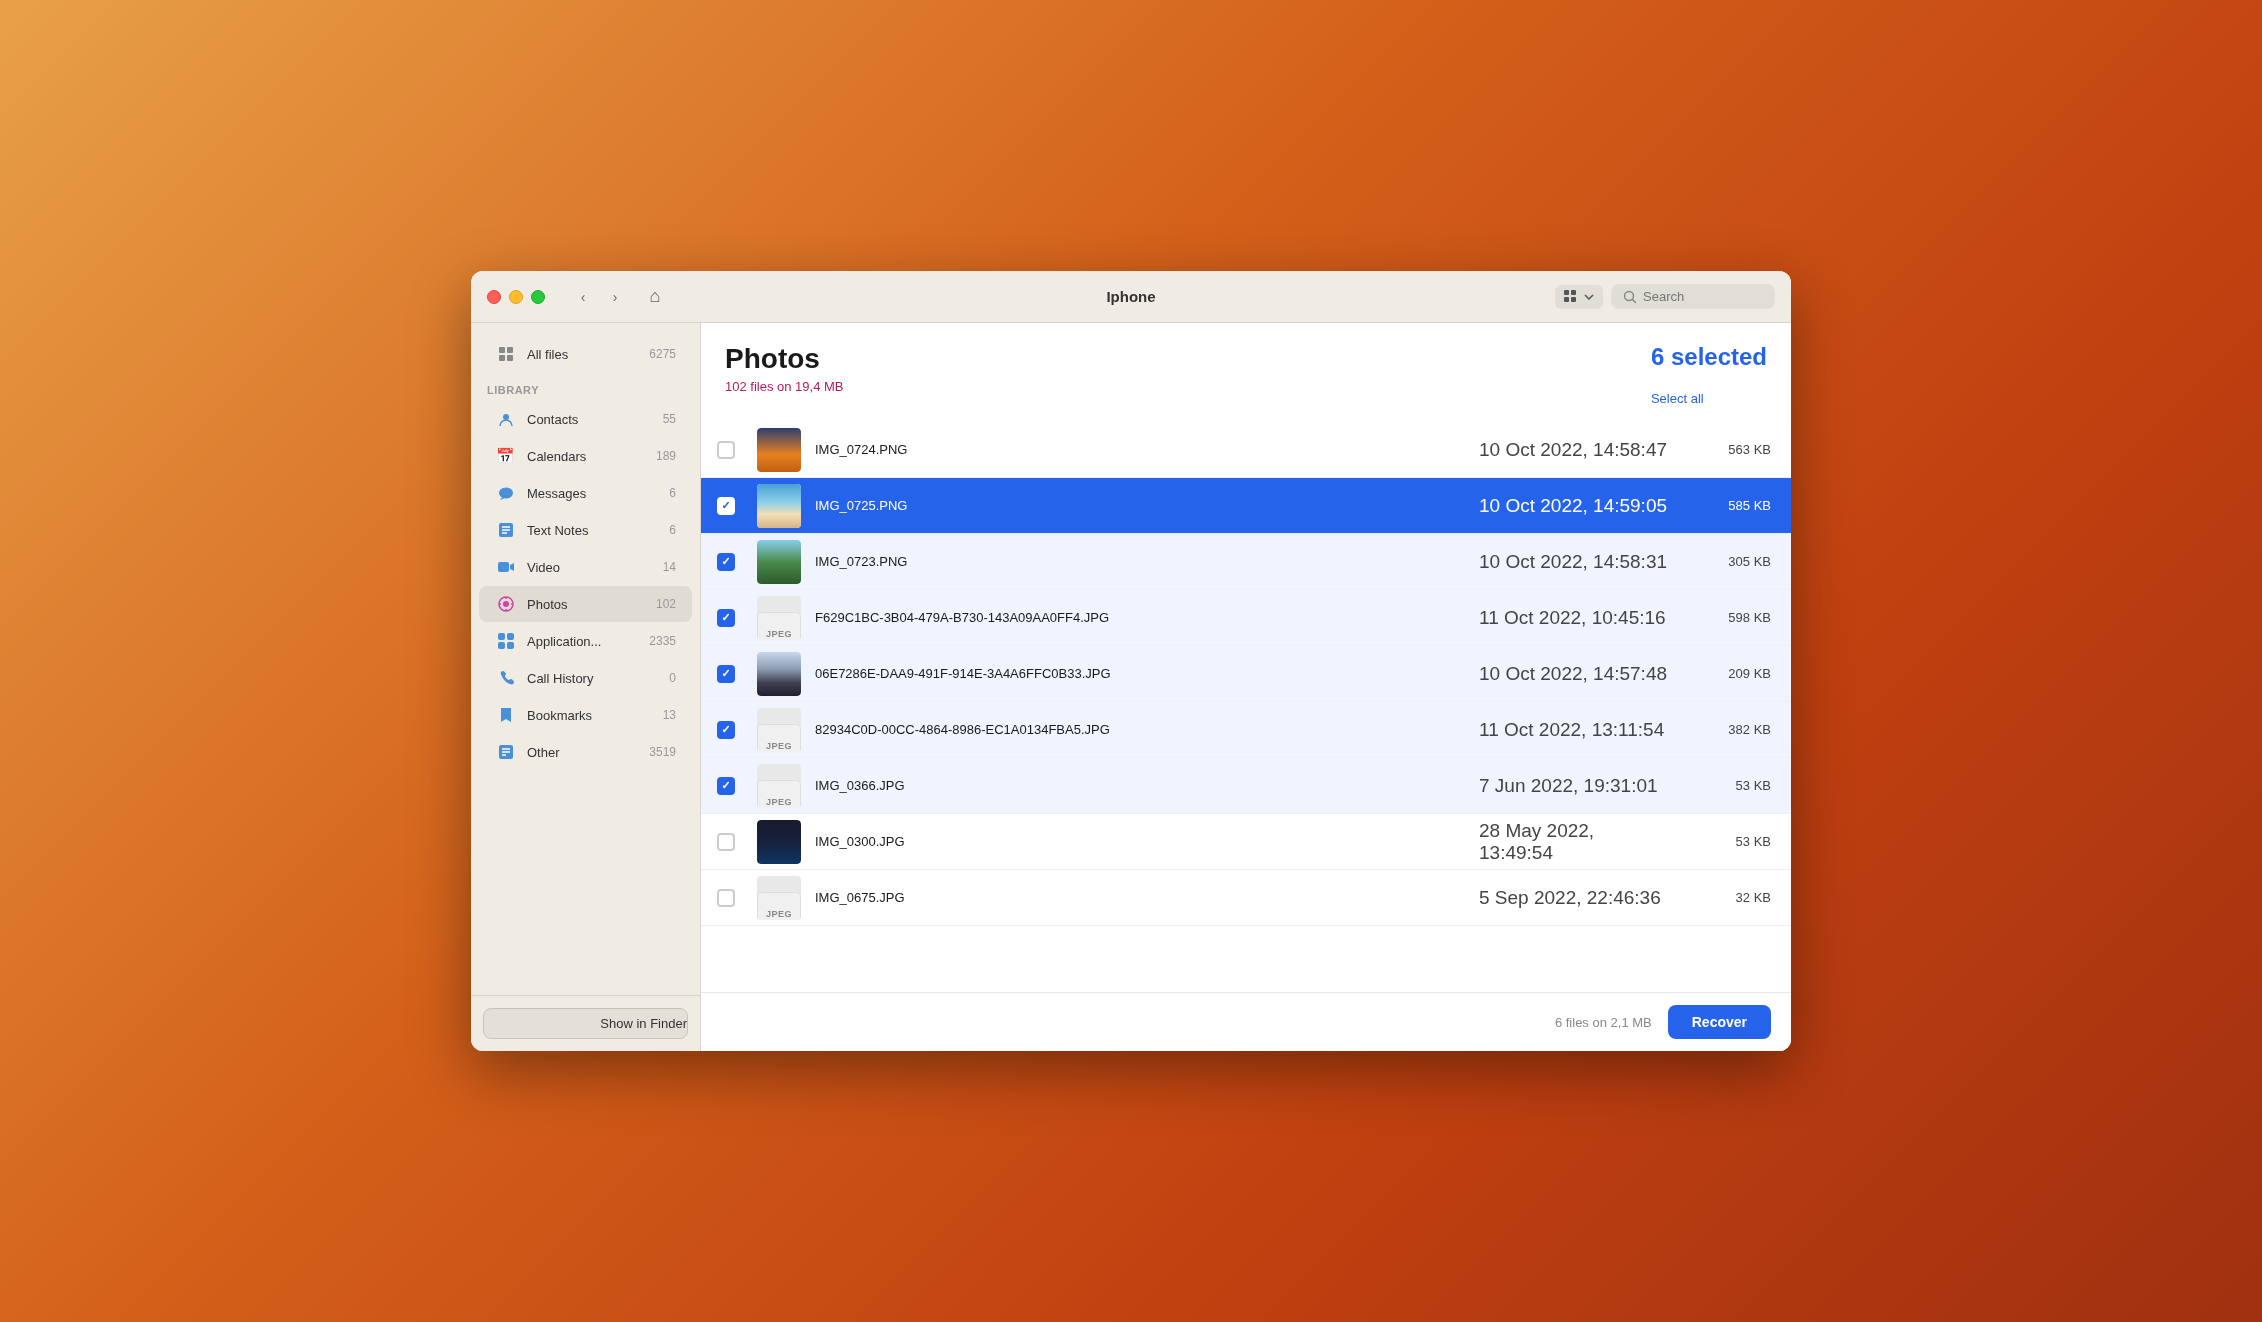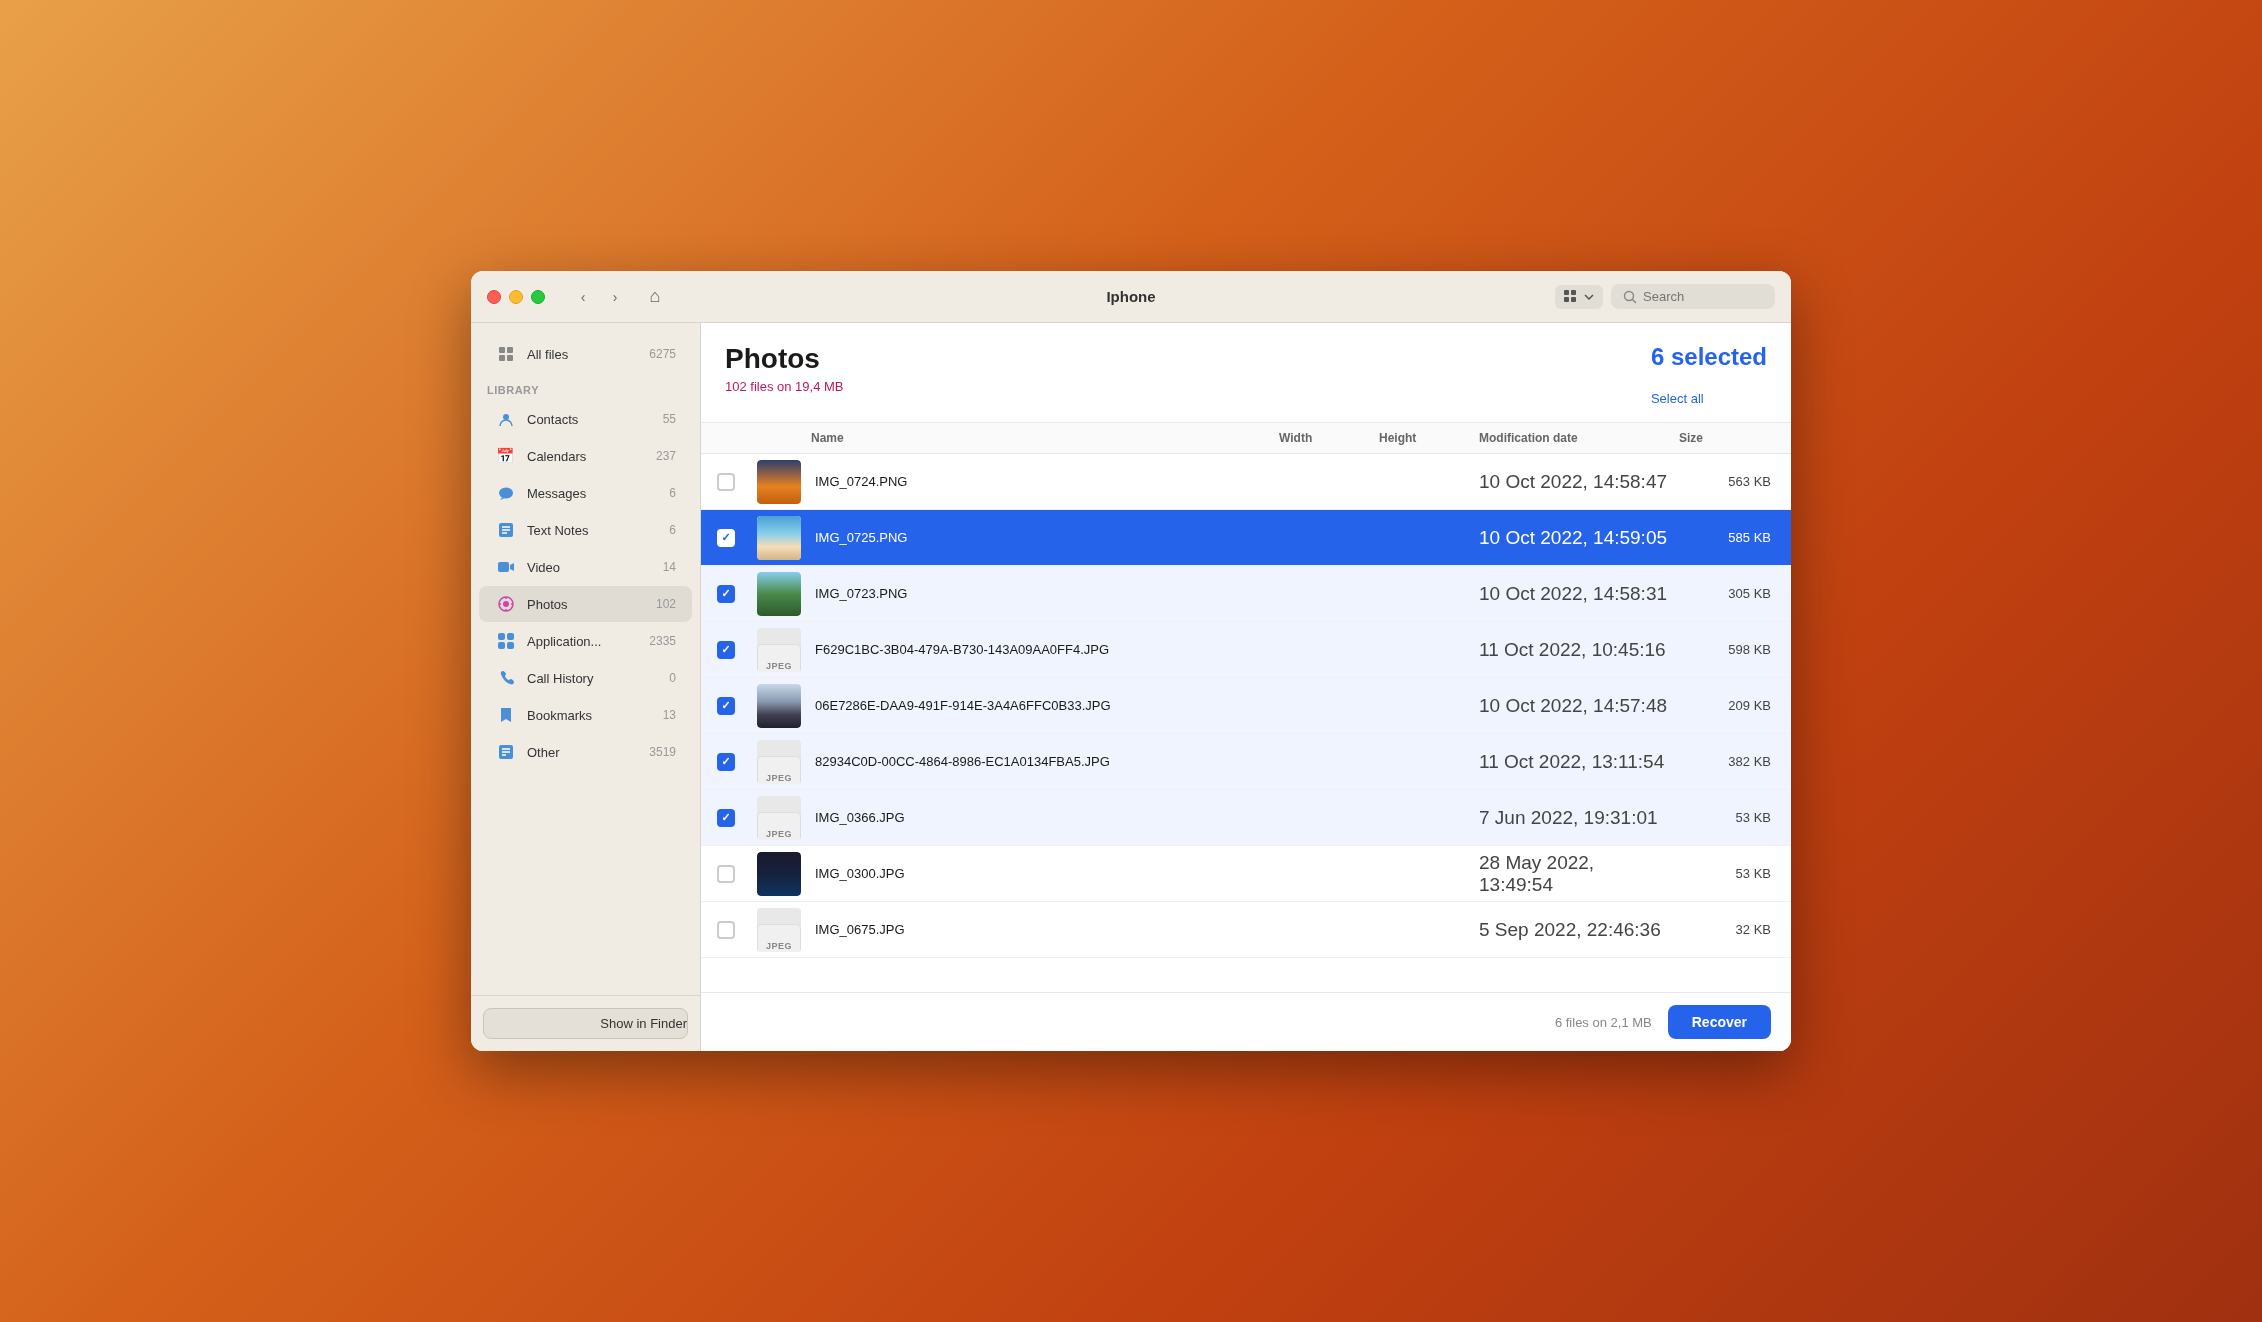"Name" div.table-header { html: <div> <div></div> <div></div> <div>Name</div> <div>Width</div> <div>Height</div> <div>Modification date</div> <div>Size</div> </div> -> none }
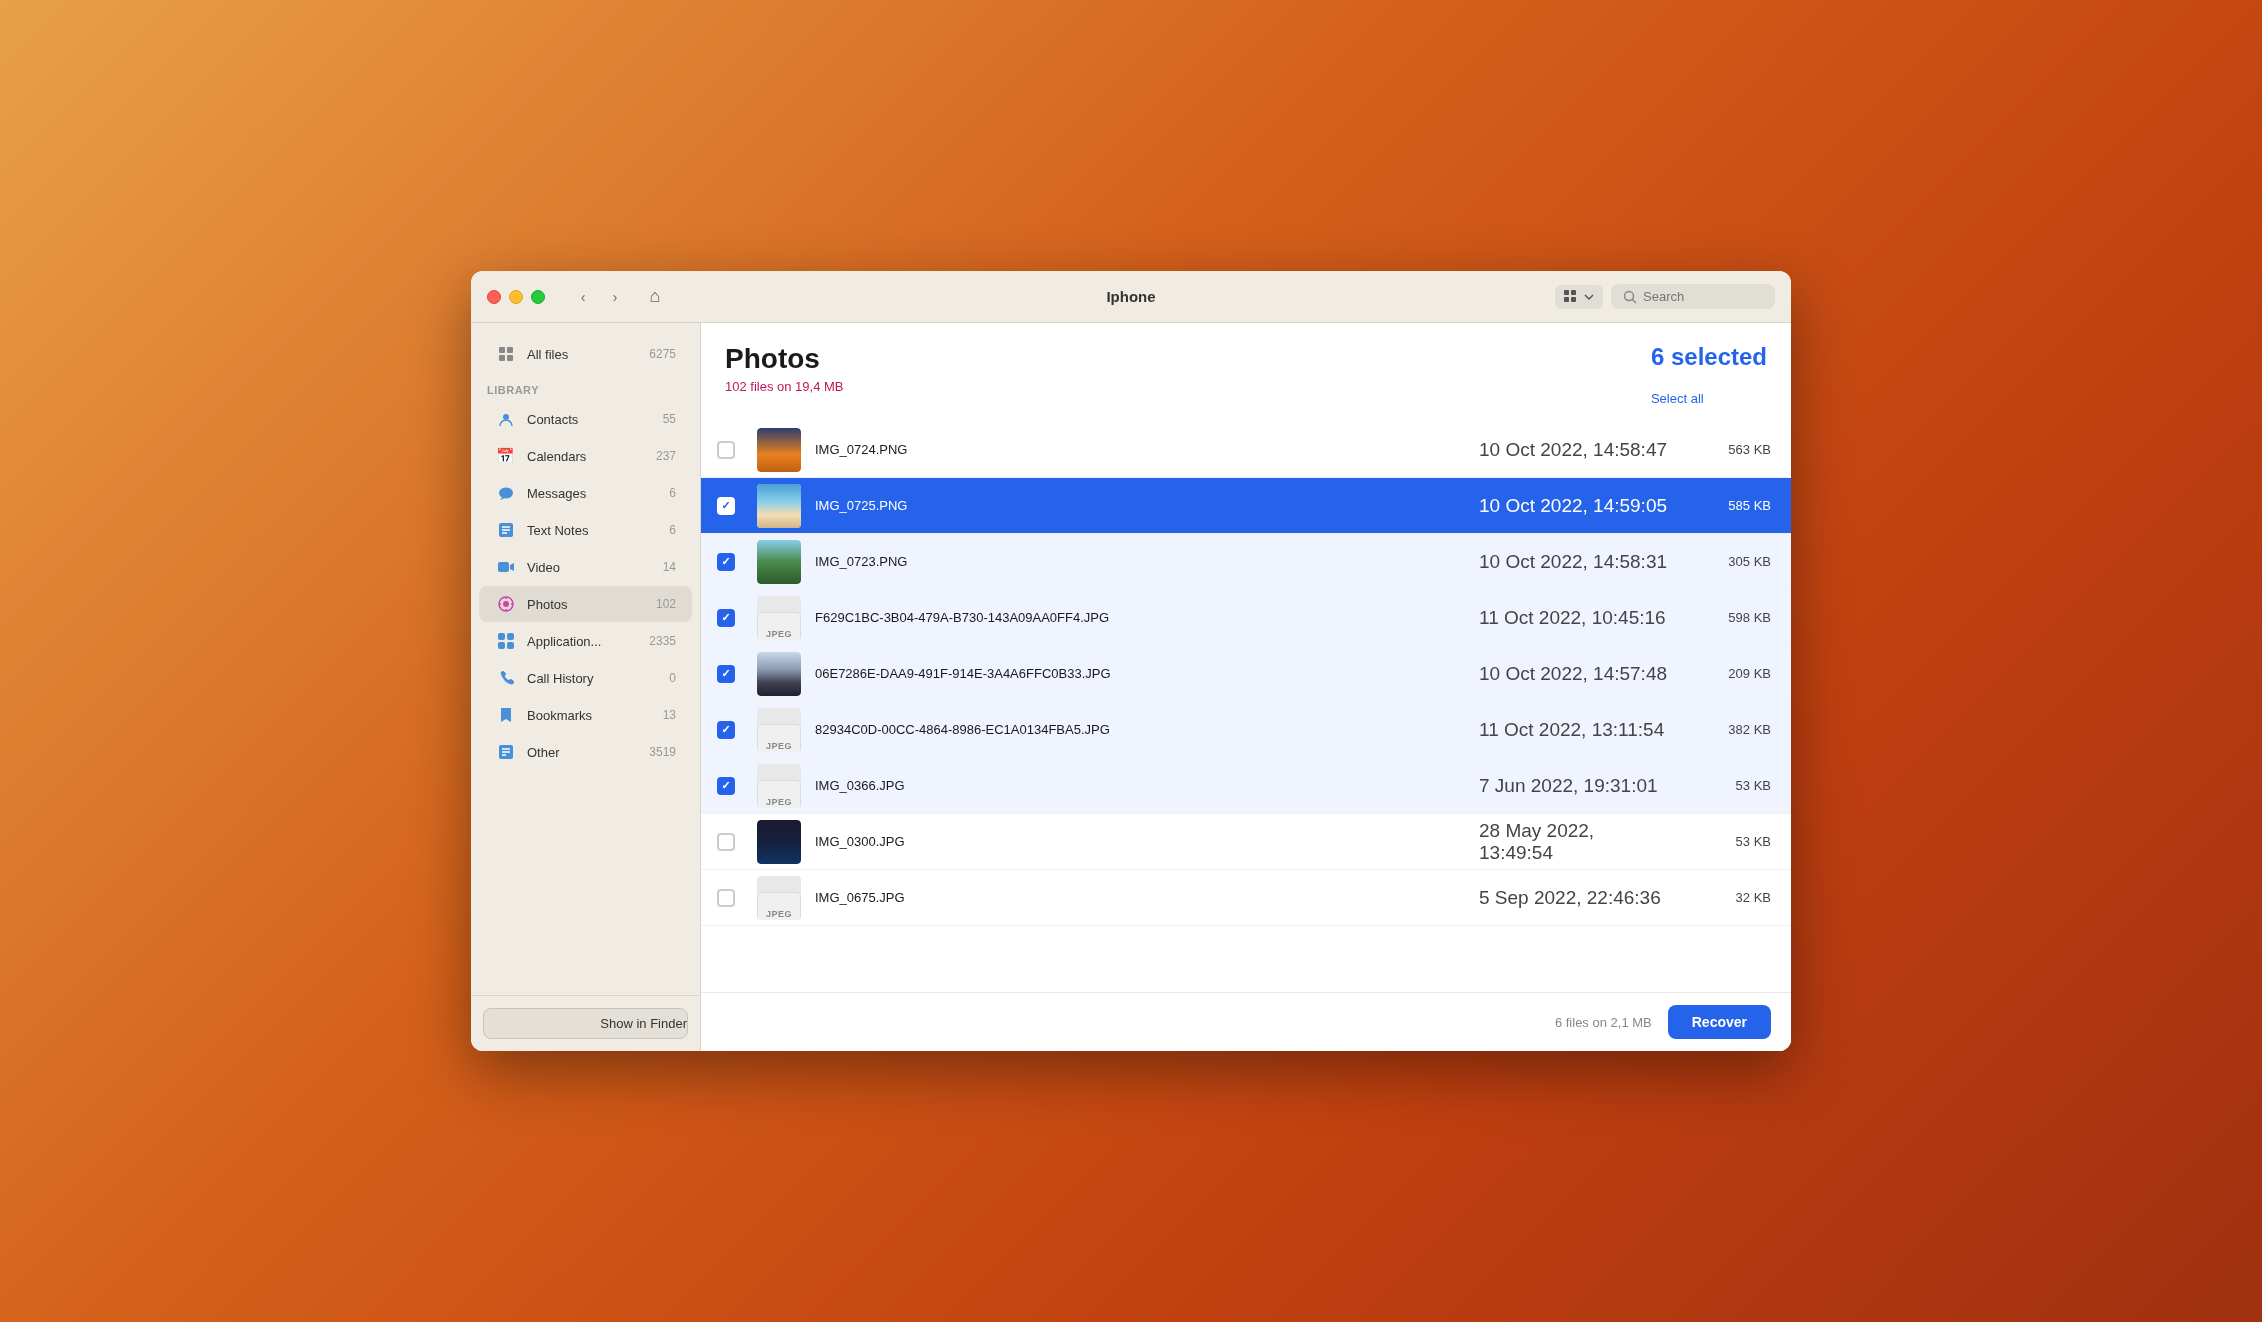"237" span.sidebar-count { text: 237 -> 189 }
